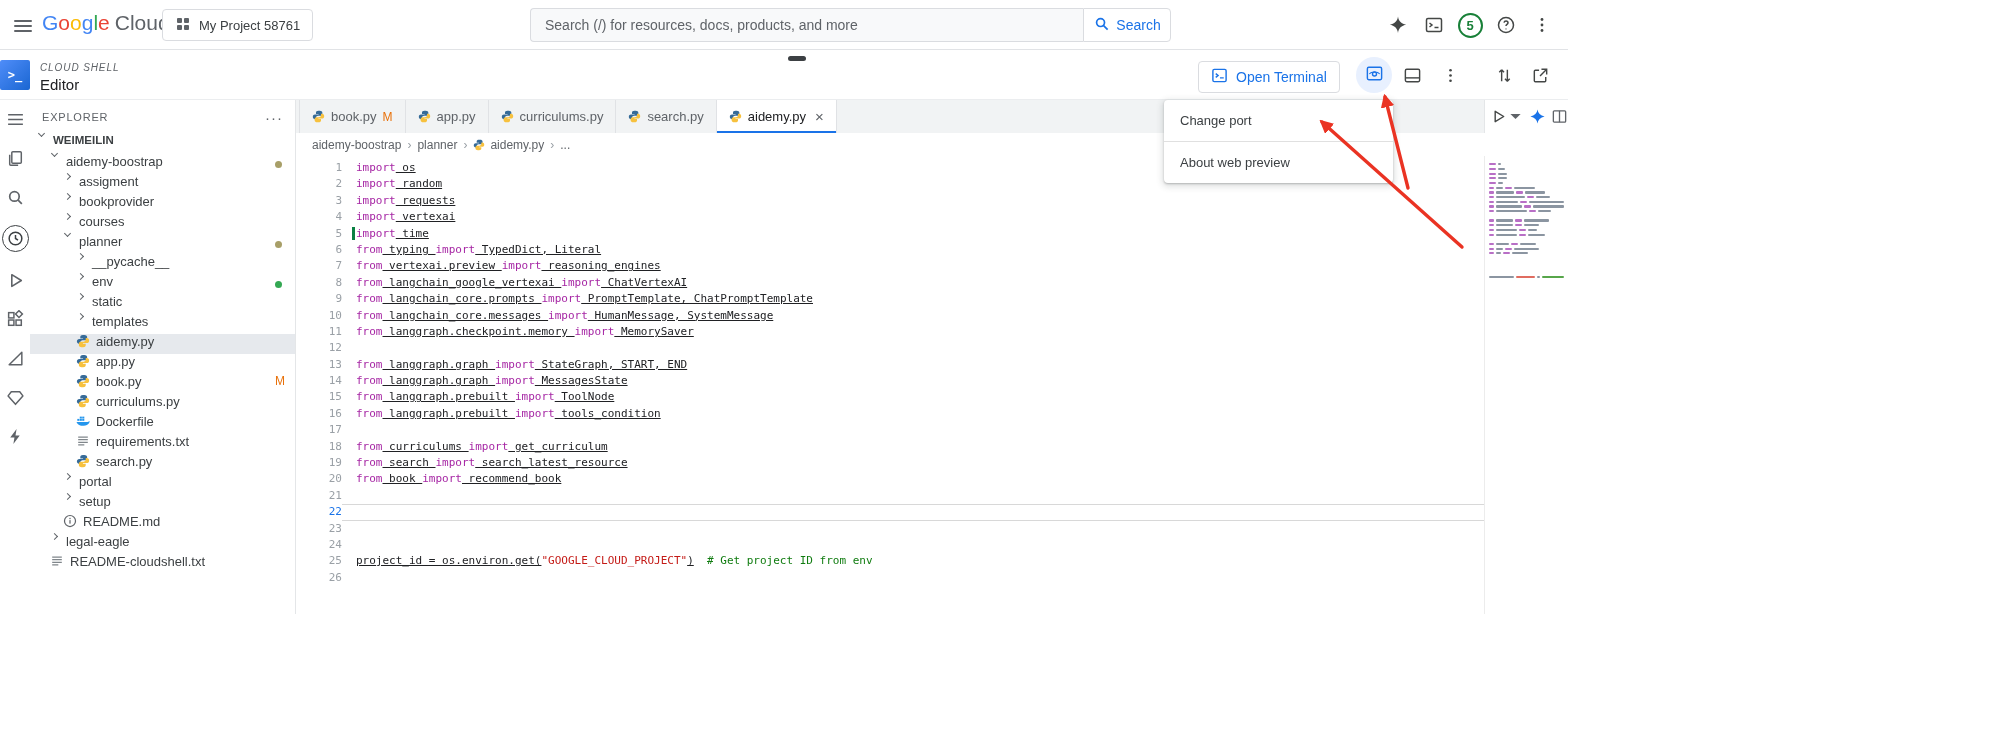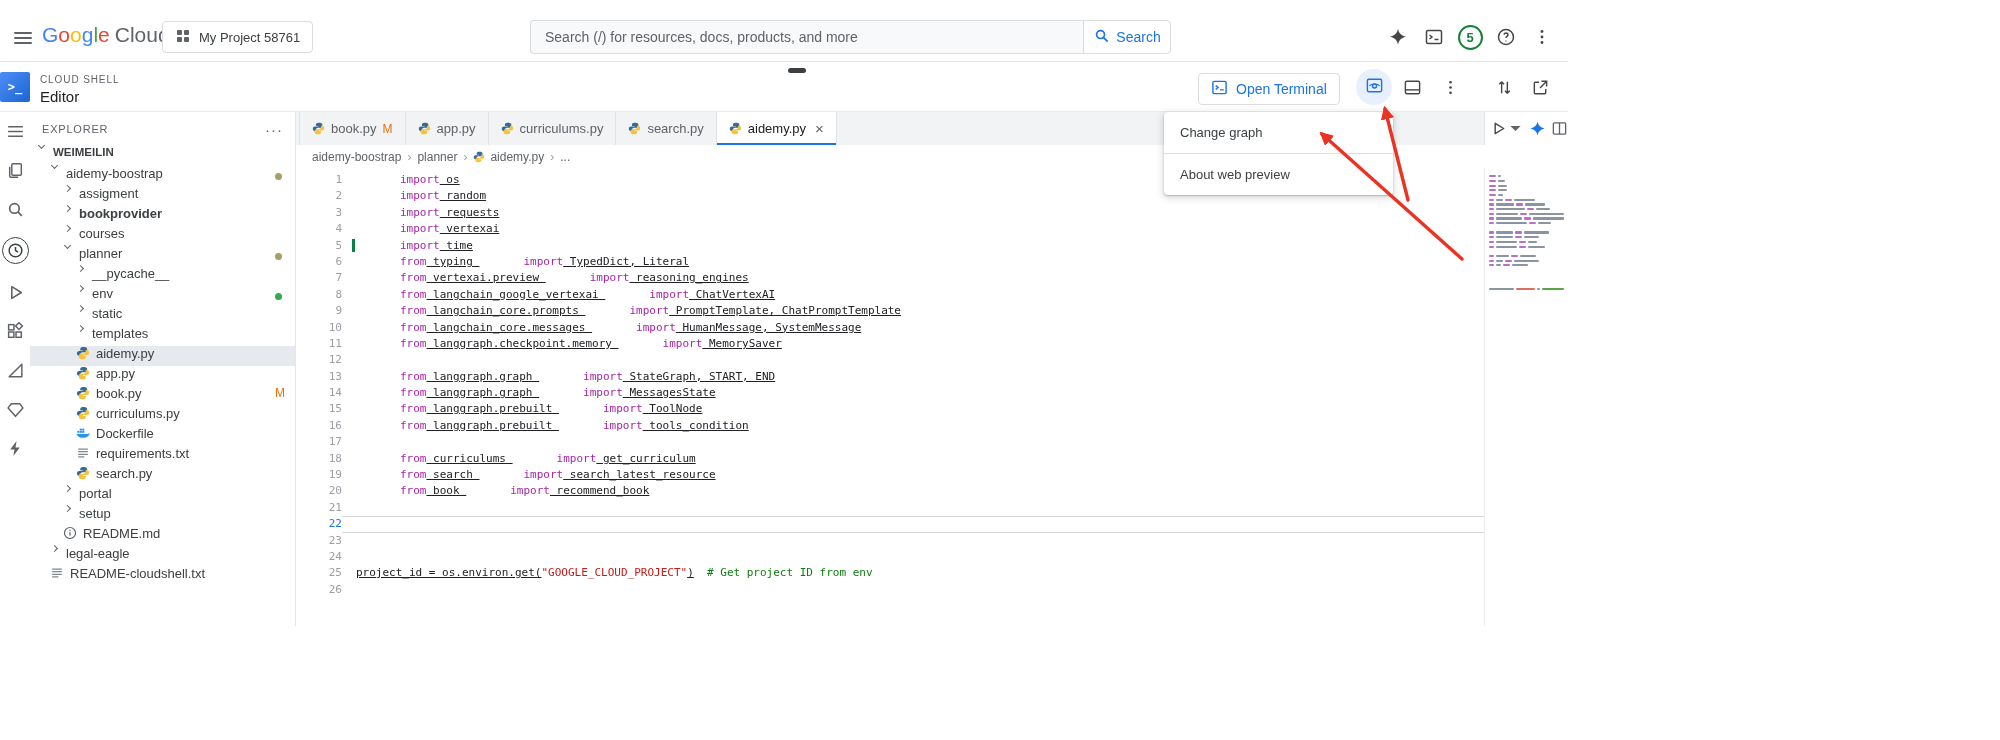"Google" .app { top: 12px -> 0 }
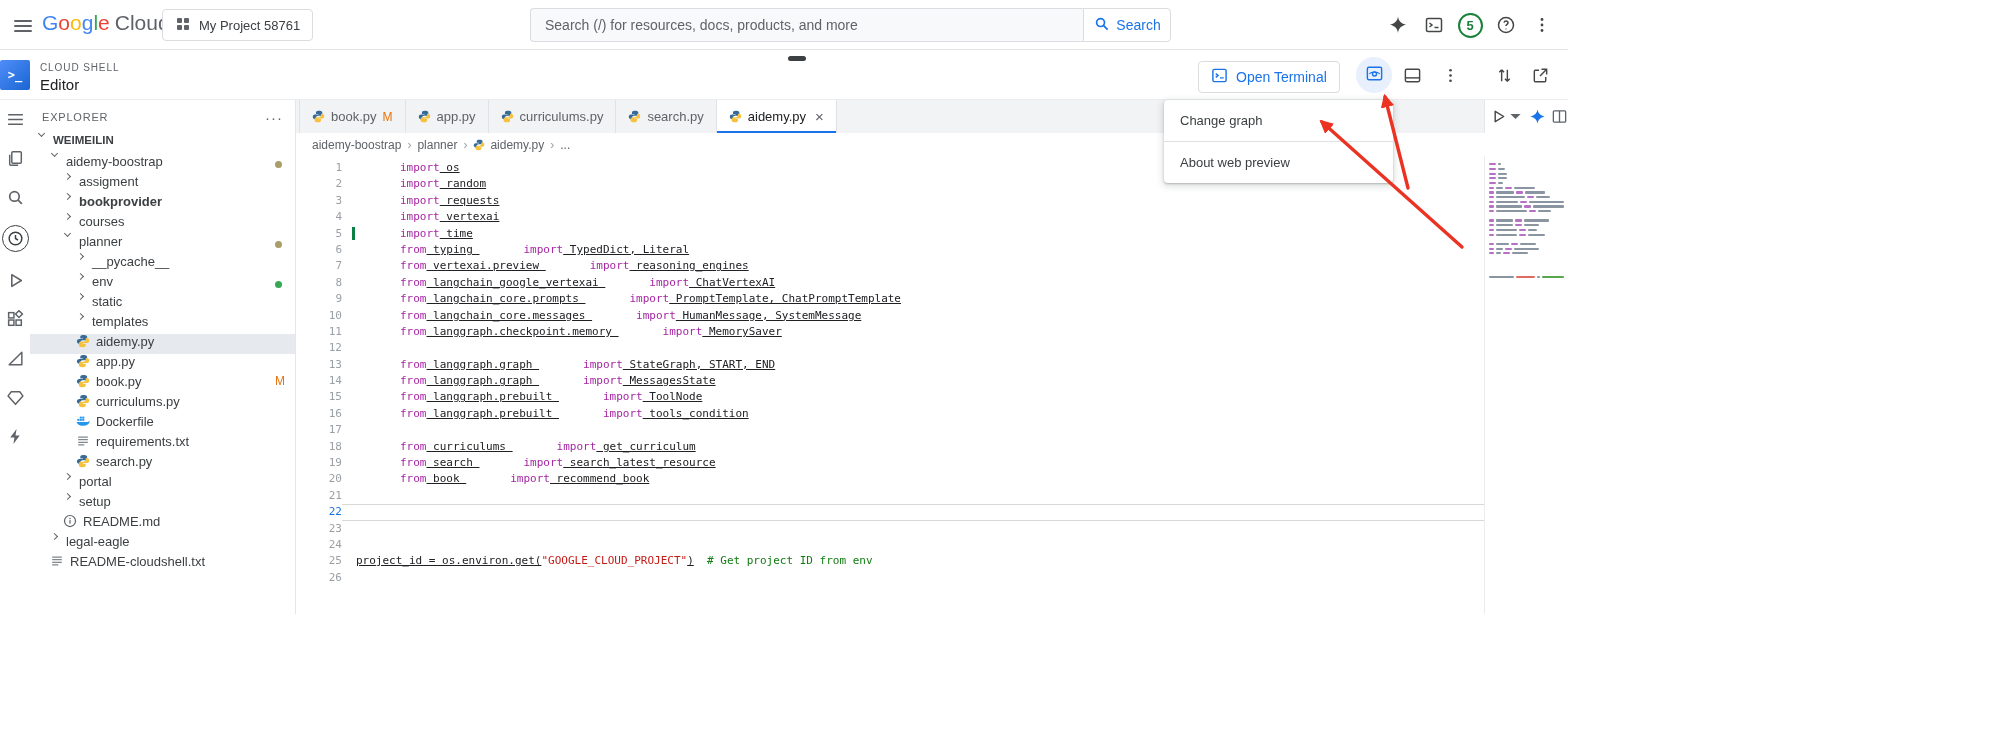"CLOUD SHELL" .shell-eyebrow { font-style: none -> italic }
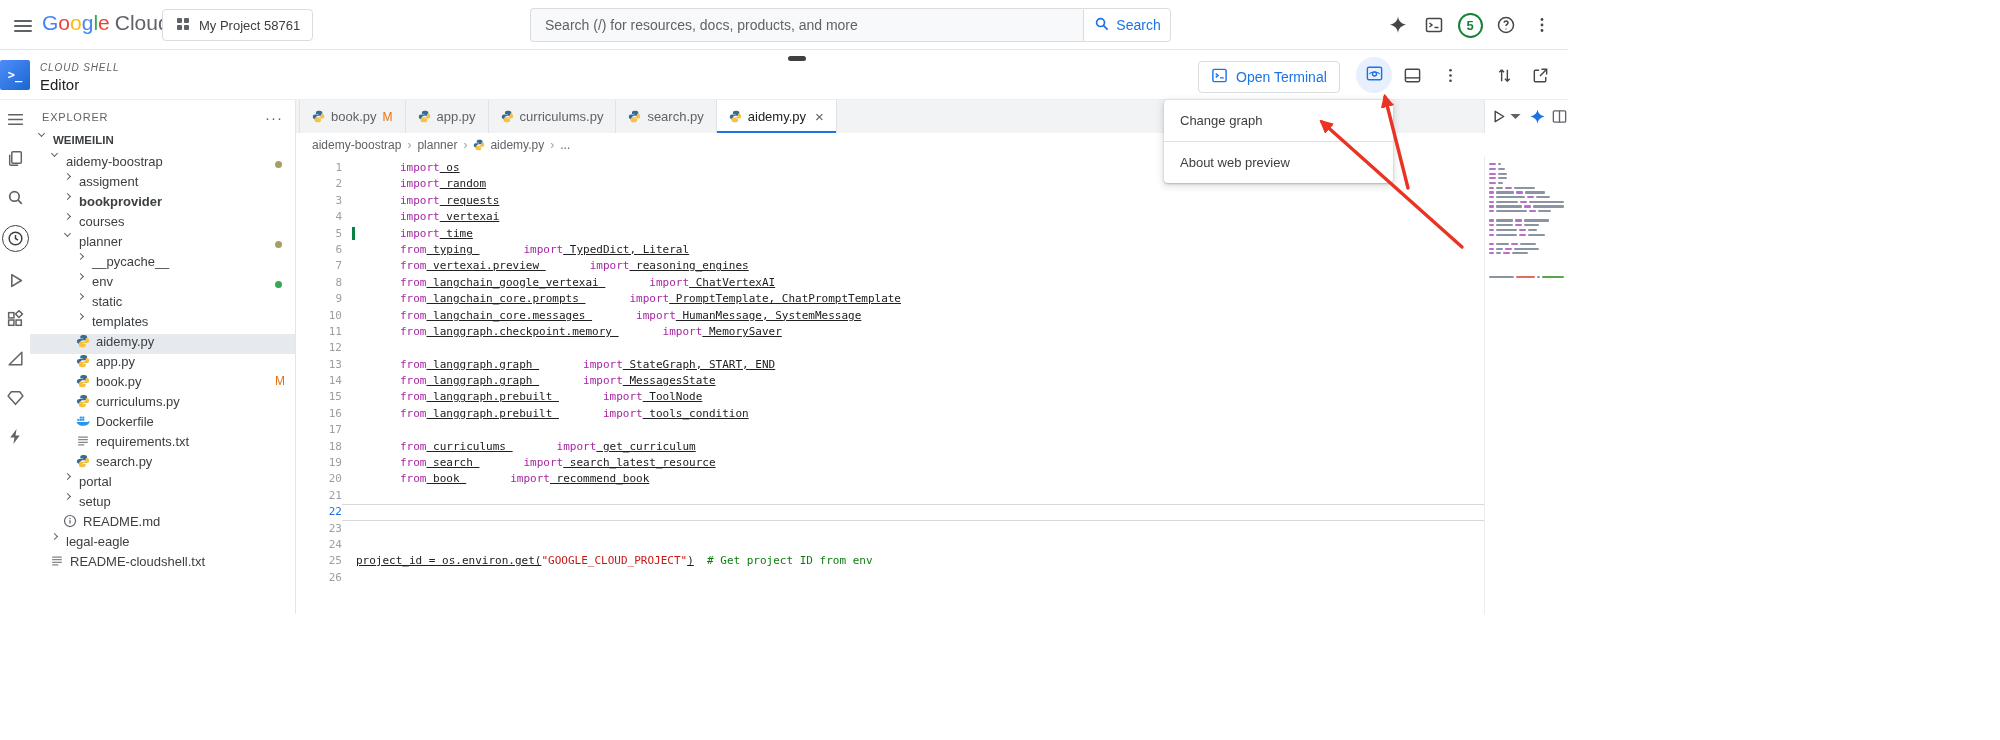"Change graph" div.menu-item { text: graph -> port }
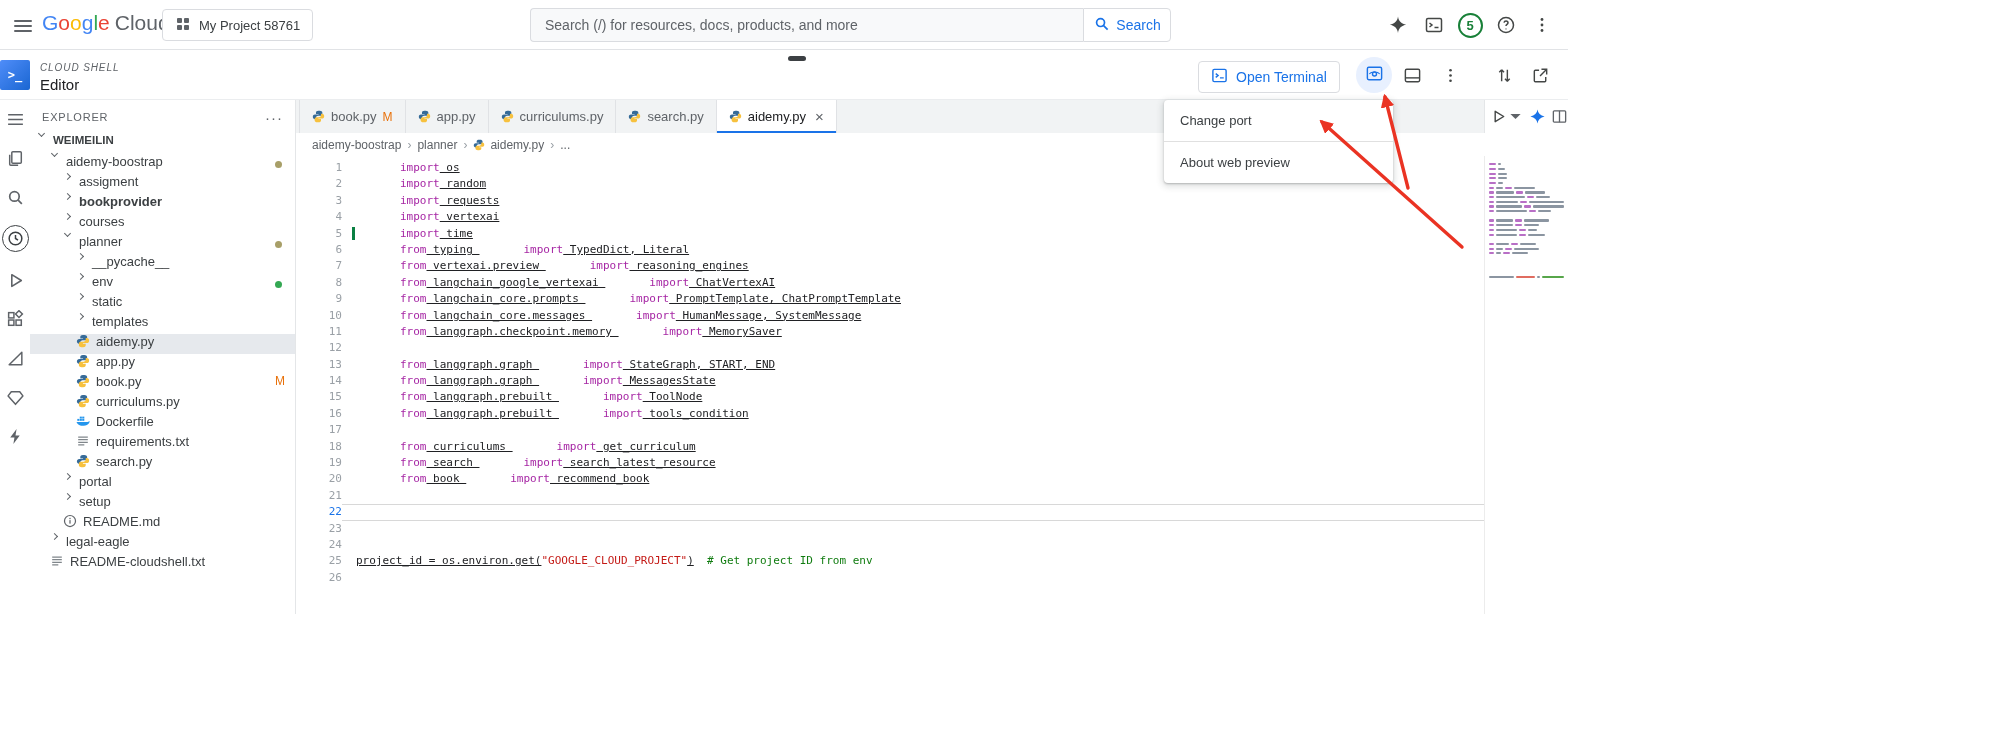"import" .tk-k { margin-left: 44px -> none }
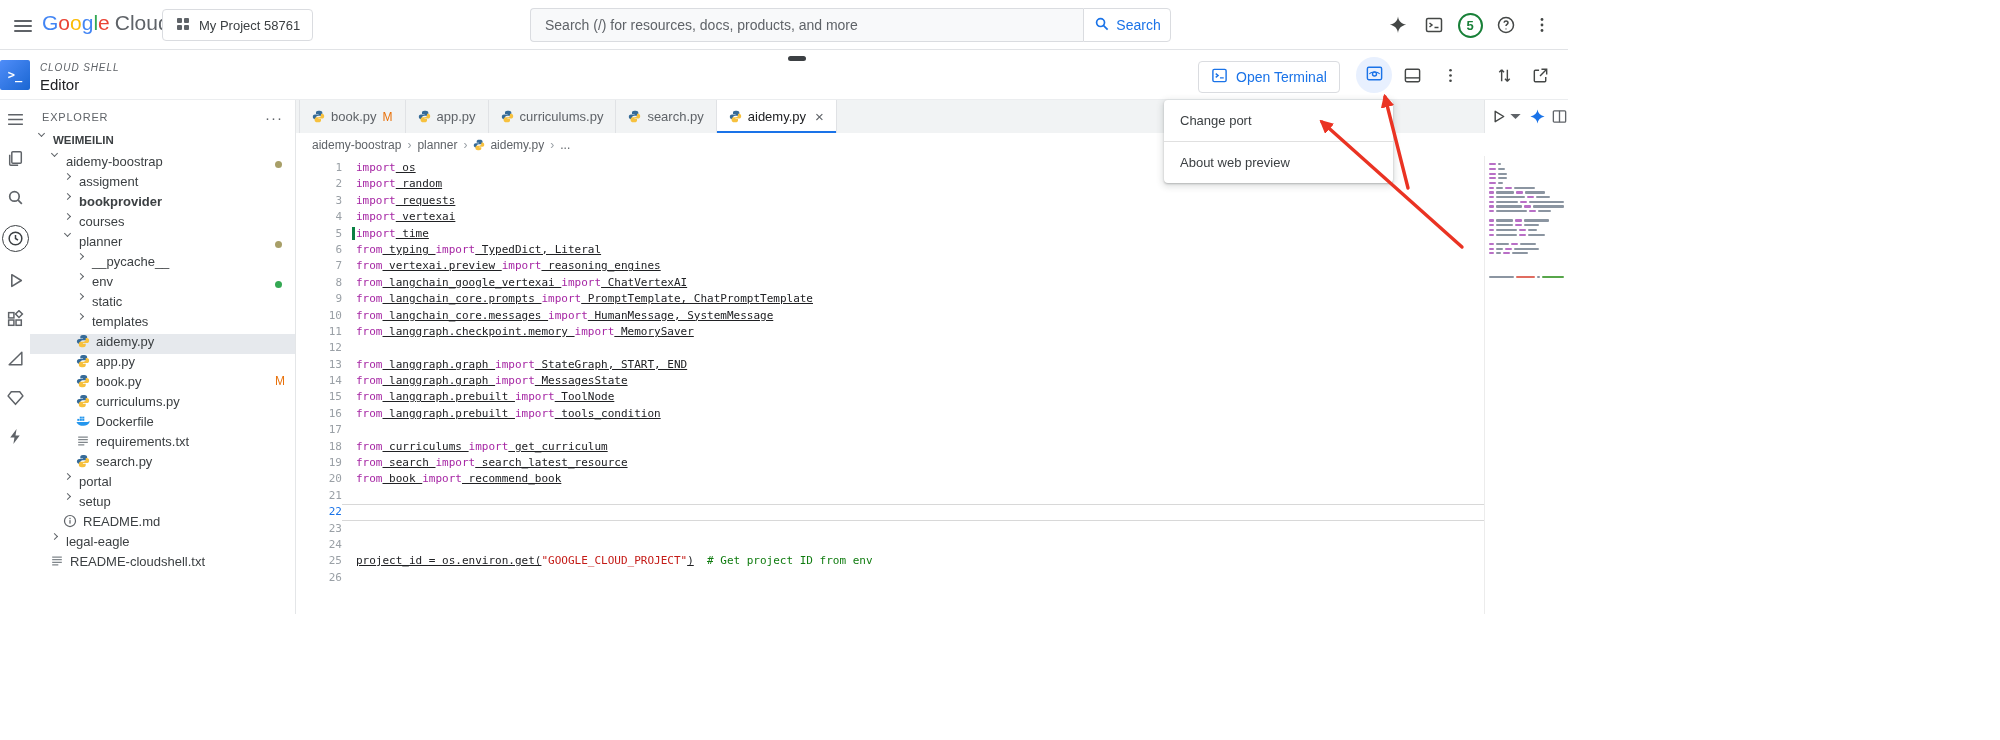"bookprovider" div.tree-row { font-weight: bold -> none }
